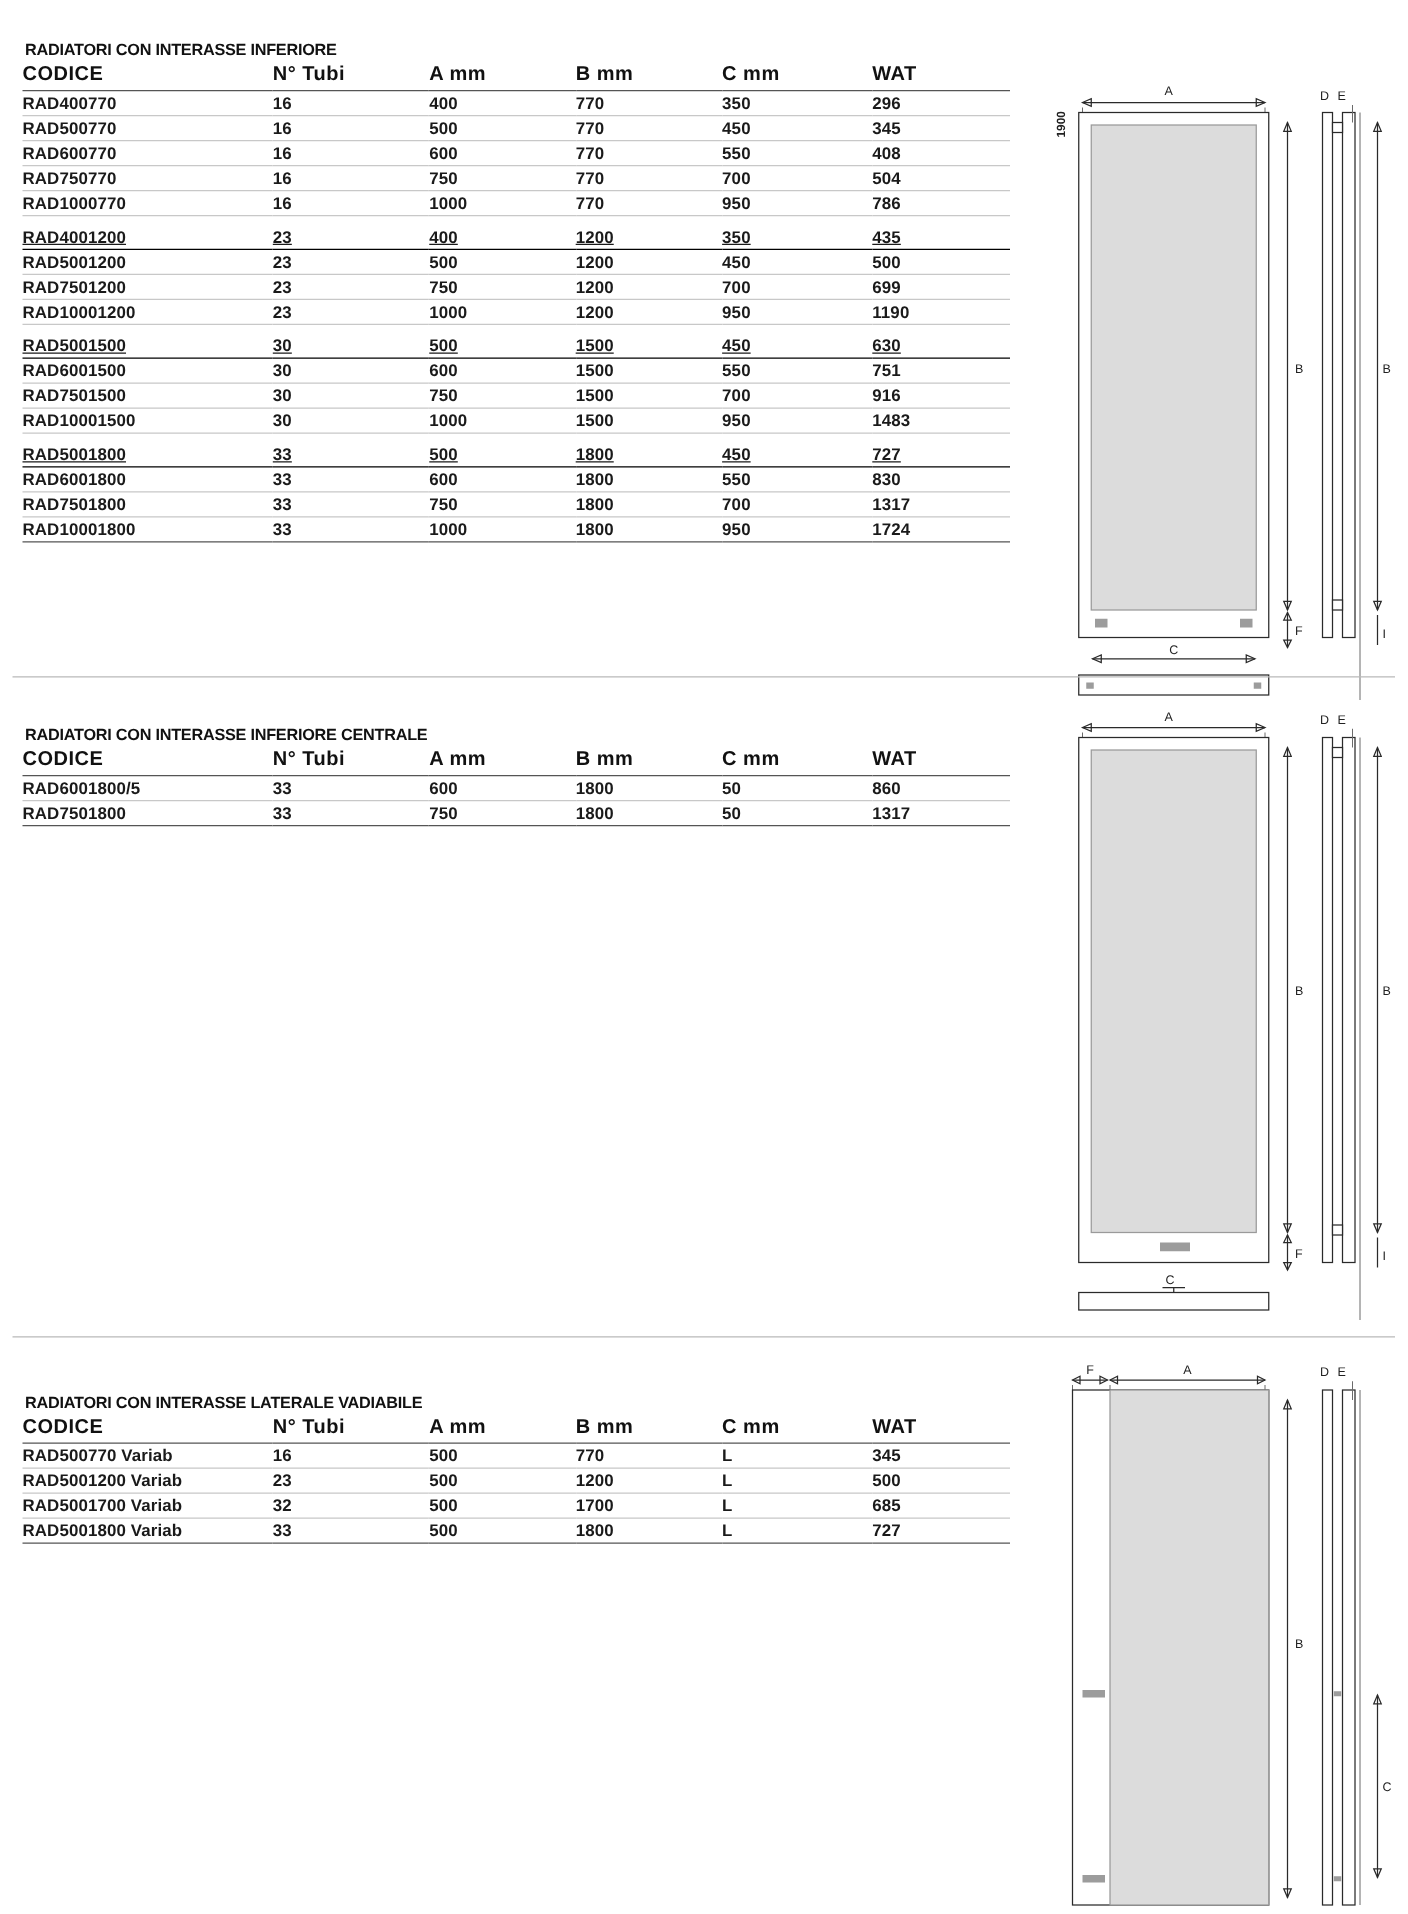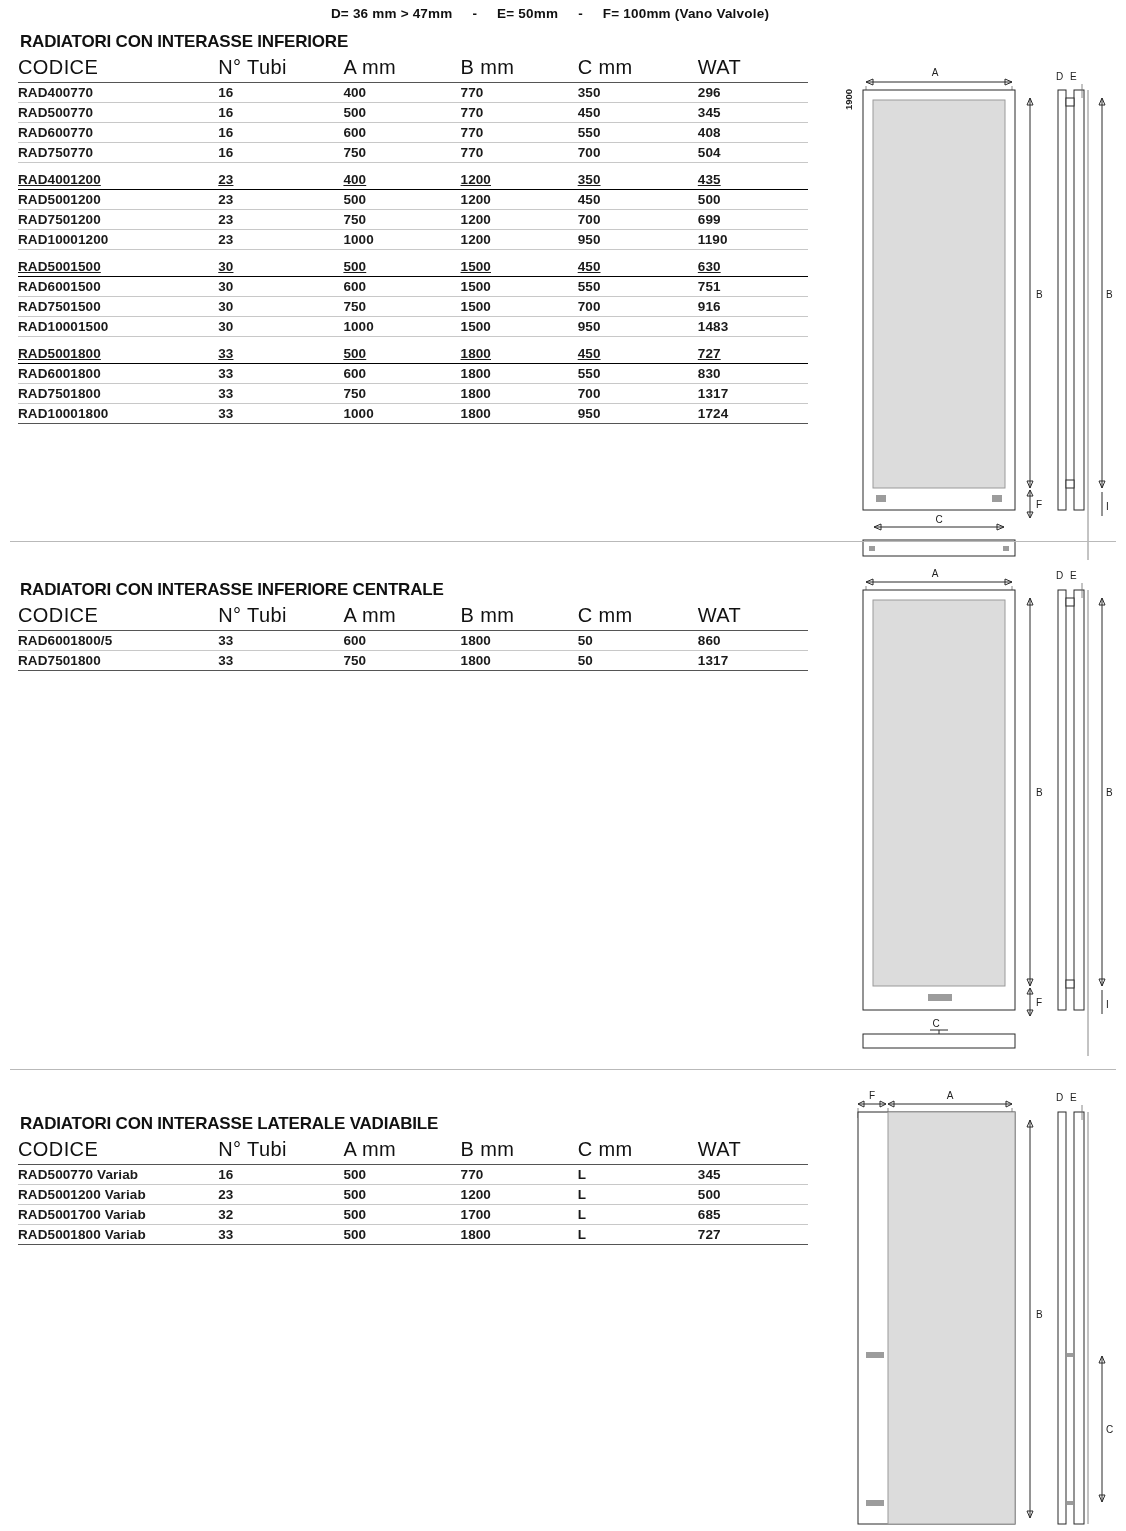"D= 36 mm > 47mm" div.legend { html: <div> <span>D= 36 mm &gt; 47mm</span> <span>-</span> <span>E= 50mm</span> <span>-</span> <span>F= 100mm (Vano Valvole)</span> </div> -> none }
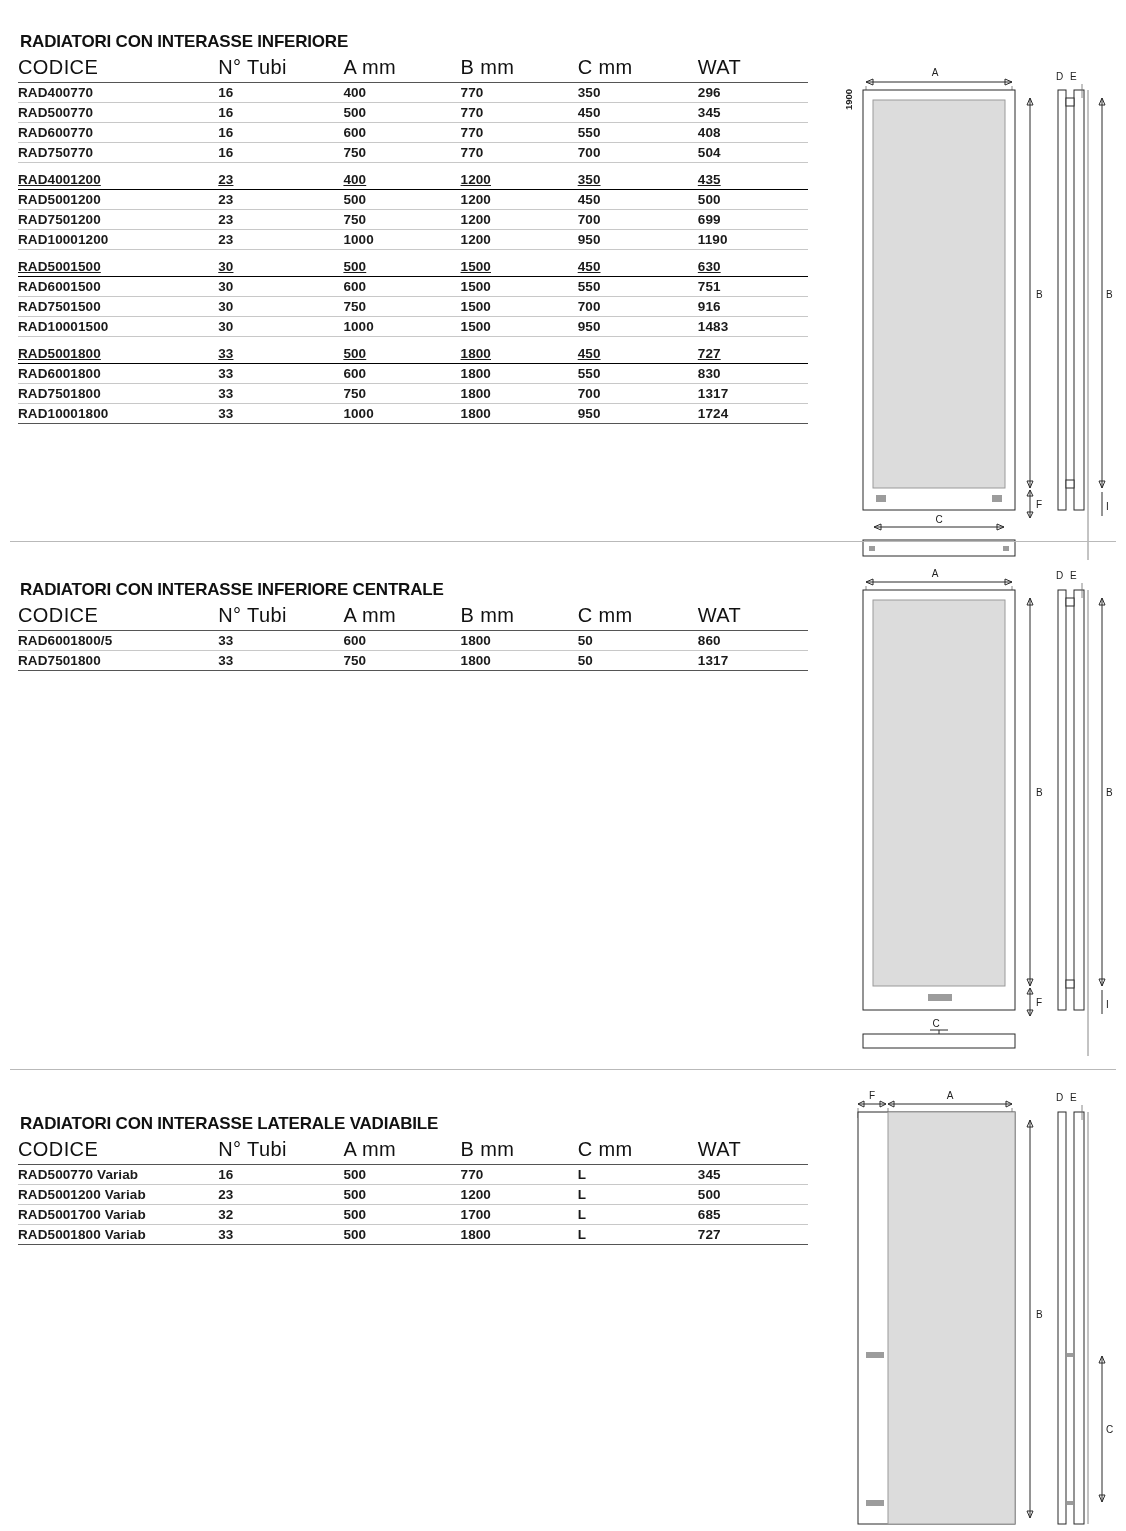"RADIATORI CON INTERASSE INFERIORE" .sec-title { font-size: 17px -> 13px }
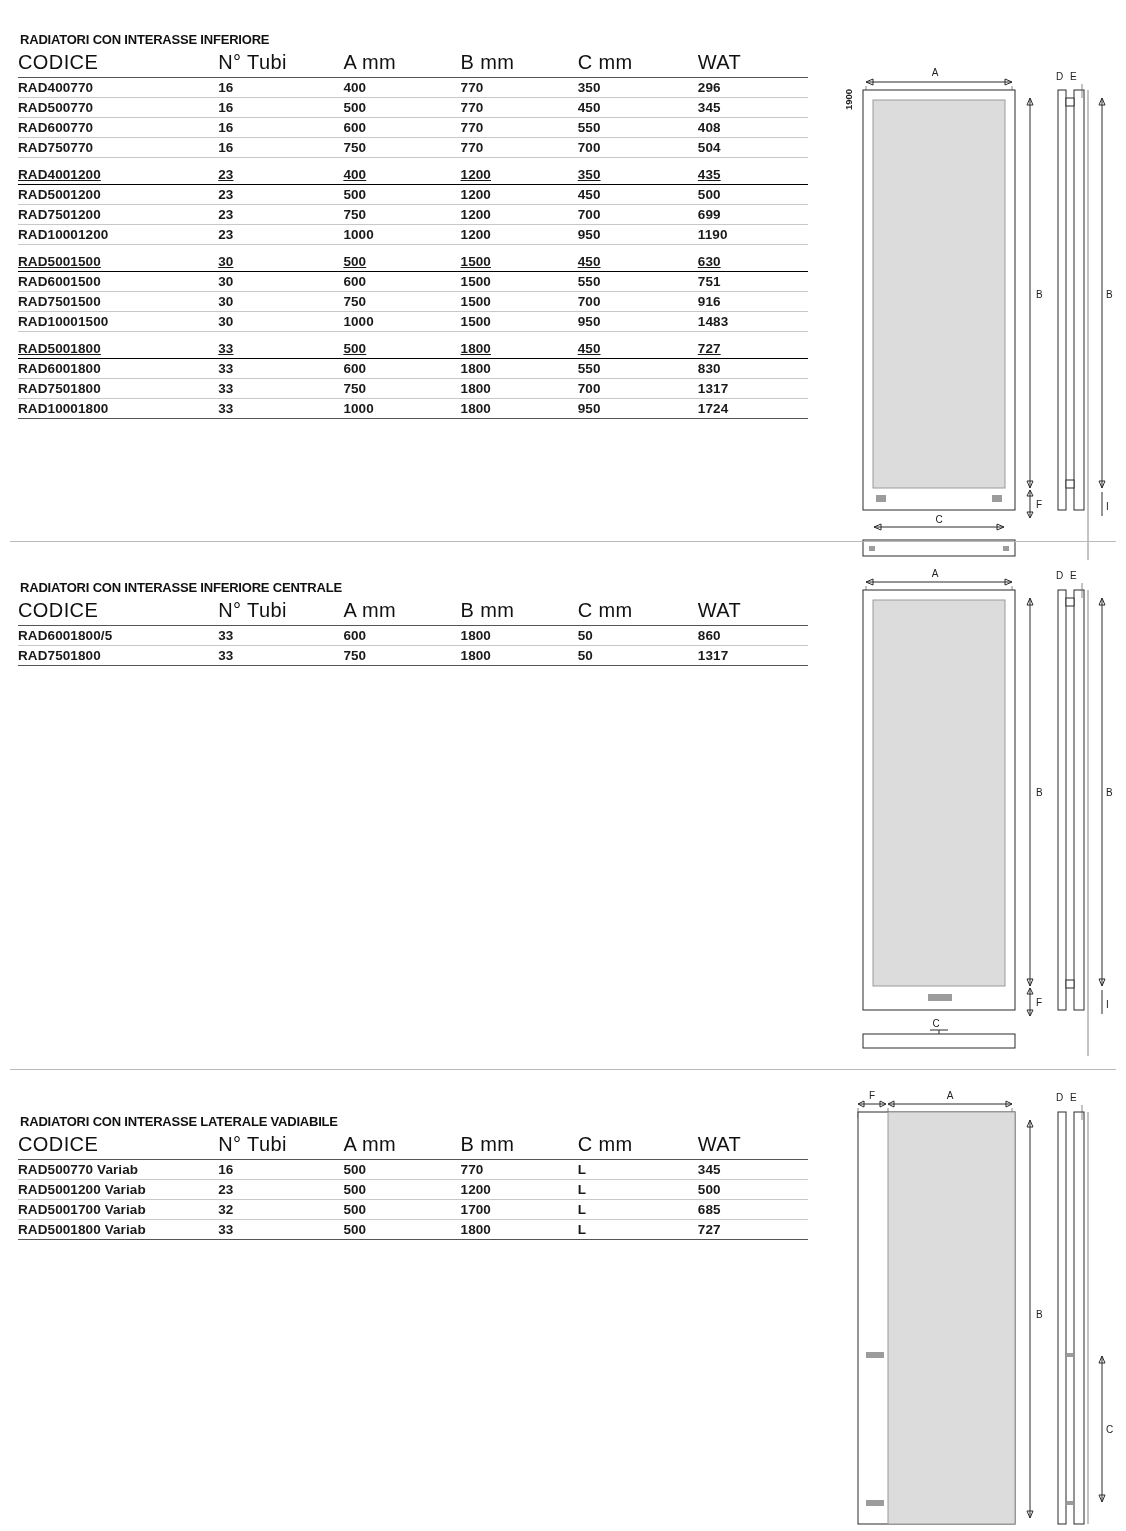"CODICE" table.spec th { font-size: 20px -> 16px; font-weight: normal -> bold }
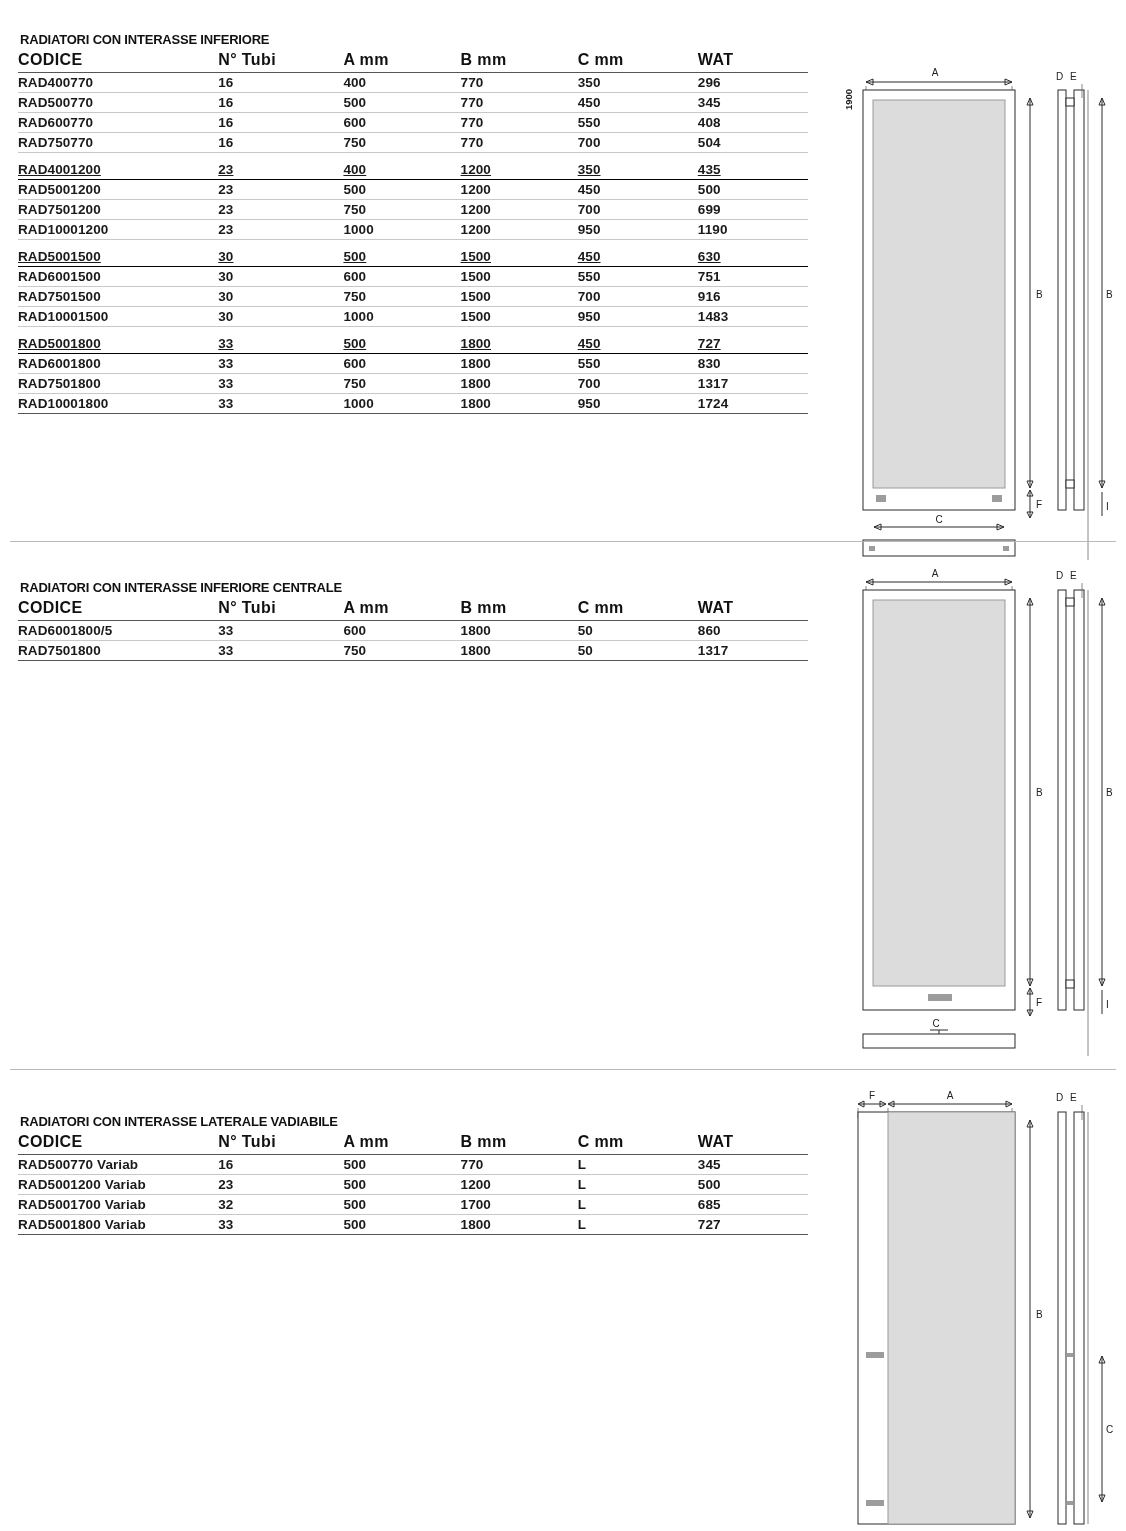"RAD1000770" tr { html: none -> <tr> <td>RAD1000770</td> <td>16</td> <td>1000</td> <td>770</td> <td>950</td> <td>786</td> </tr> }
